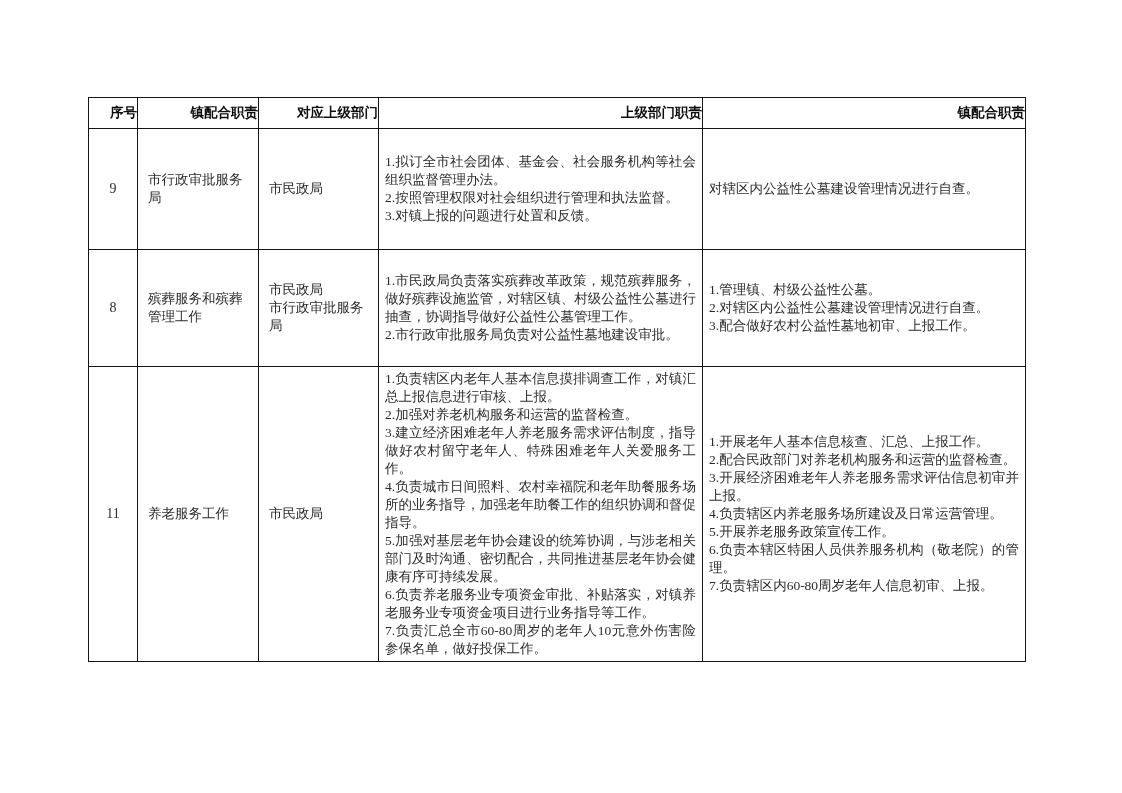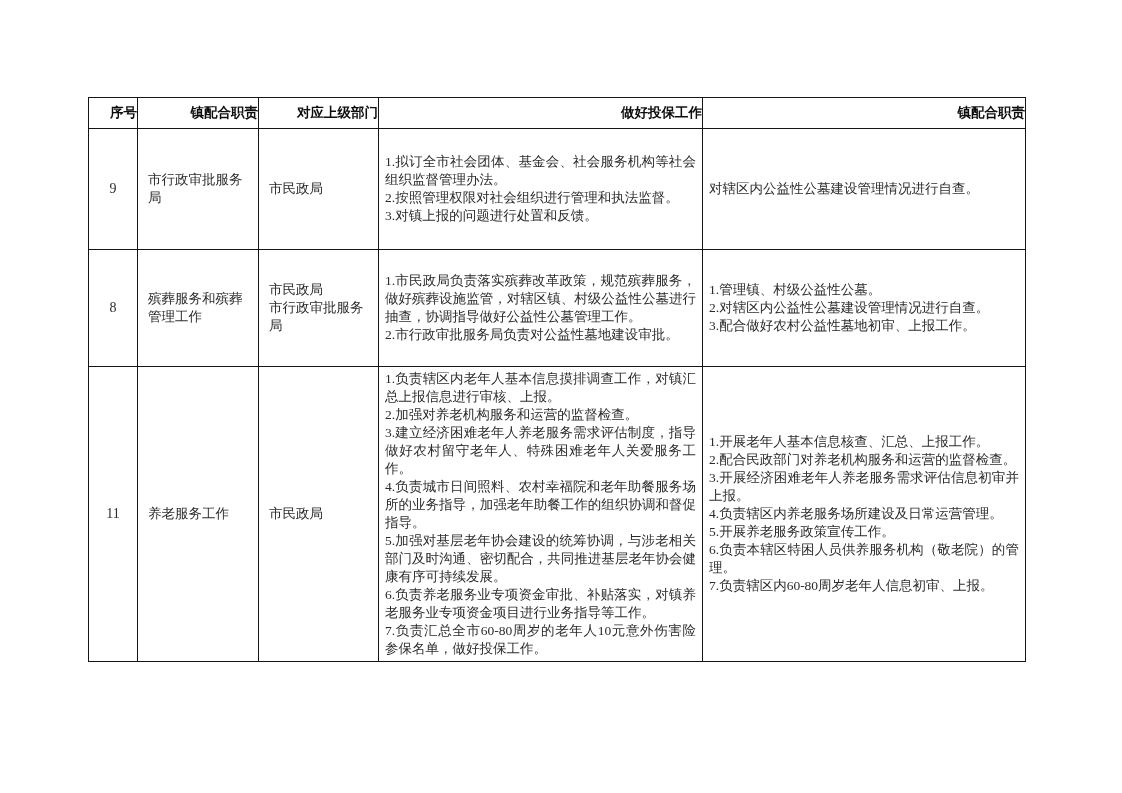"做好投保工作" th { text: 做好投保工作 -> 上级部门职责 }
